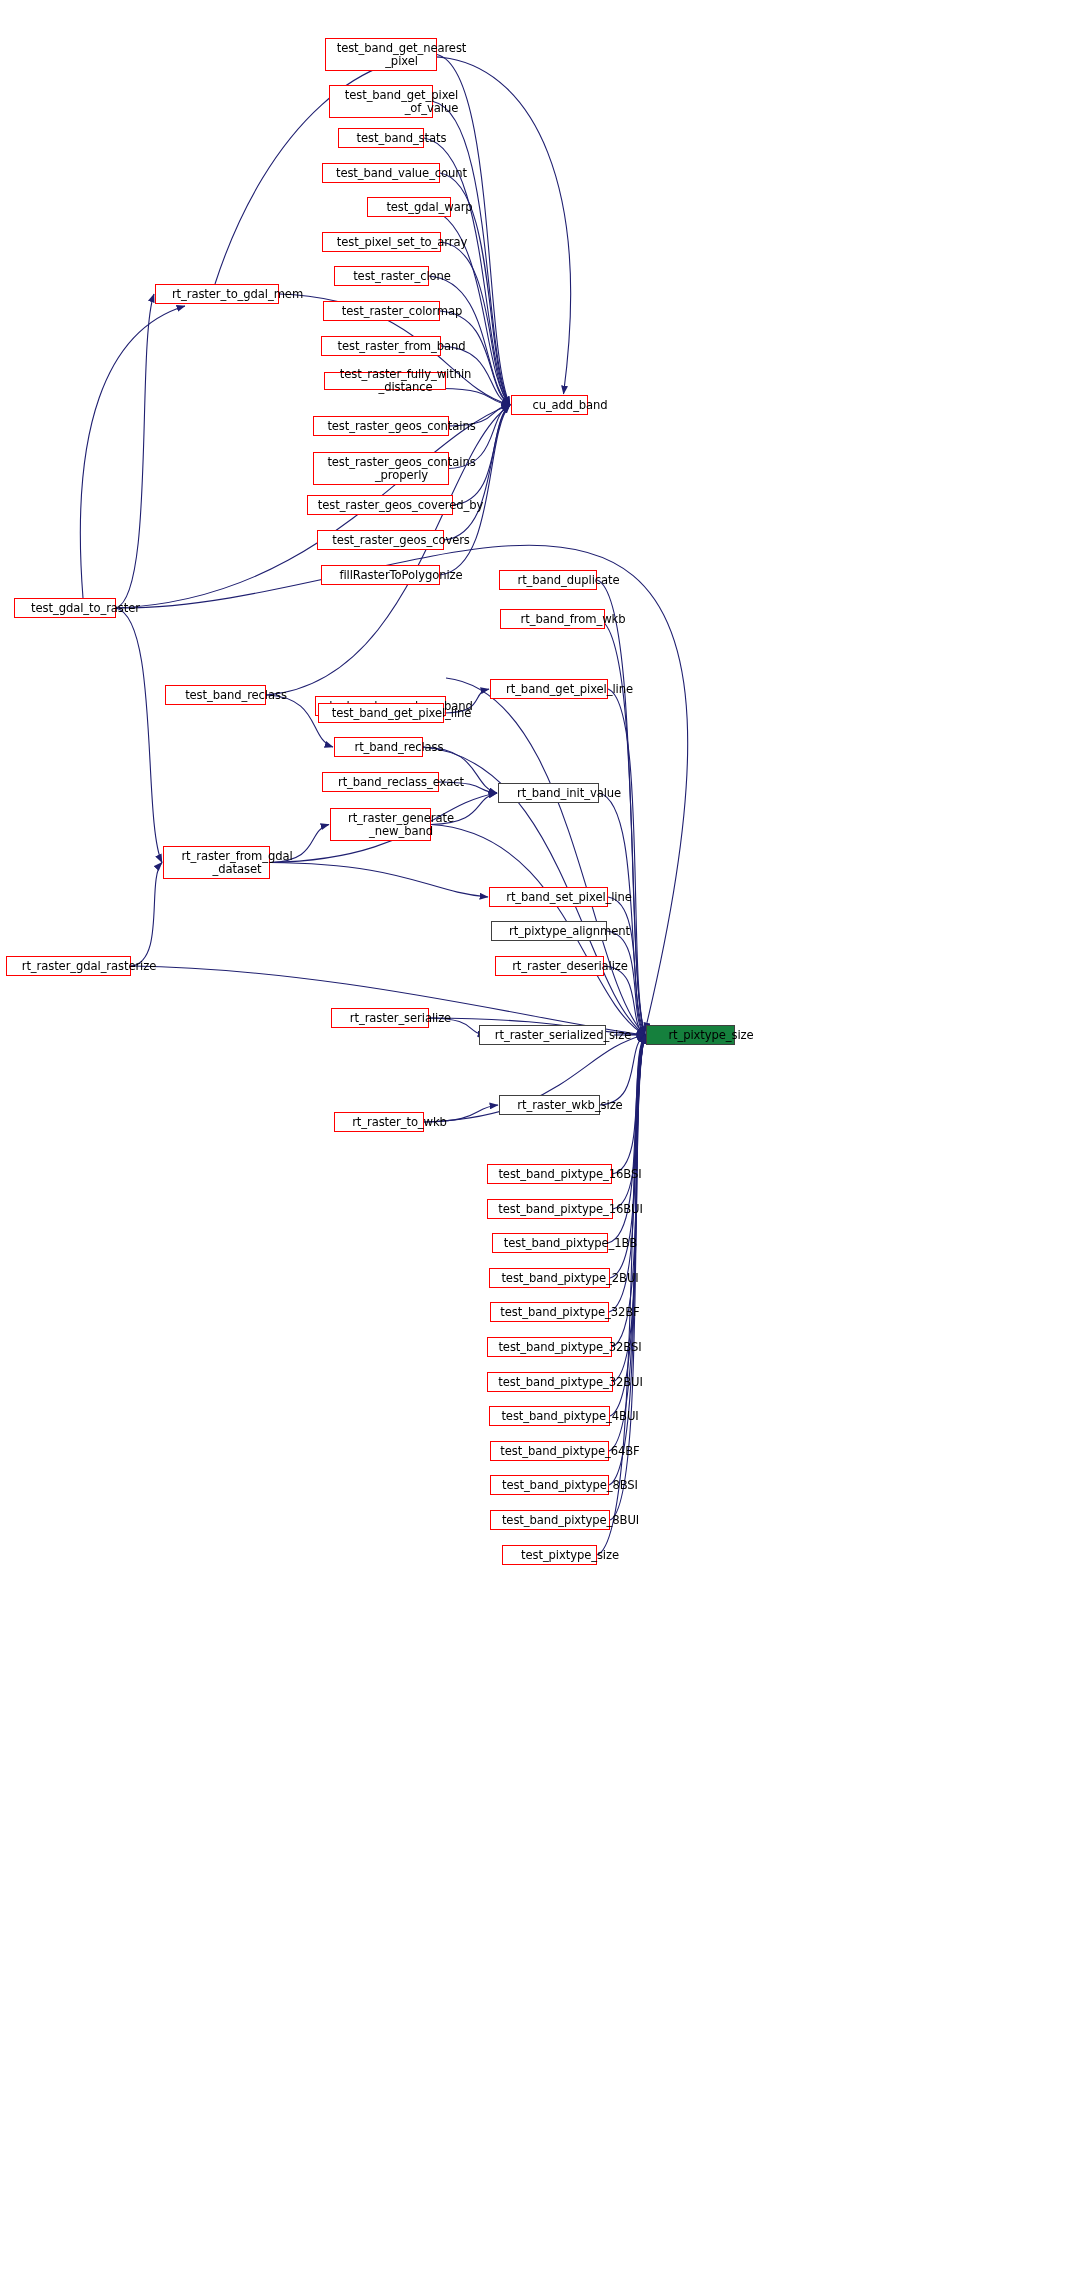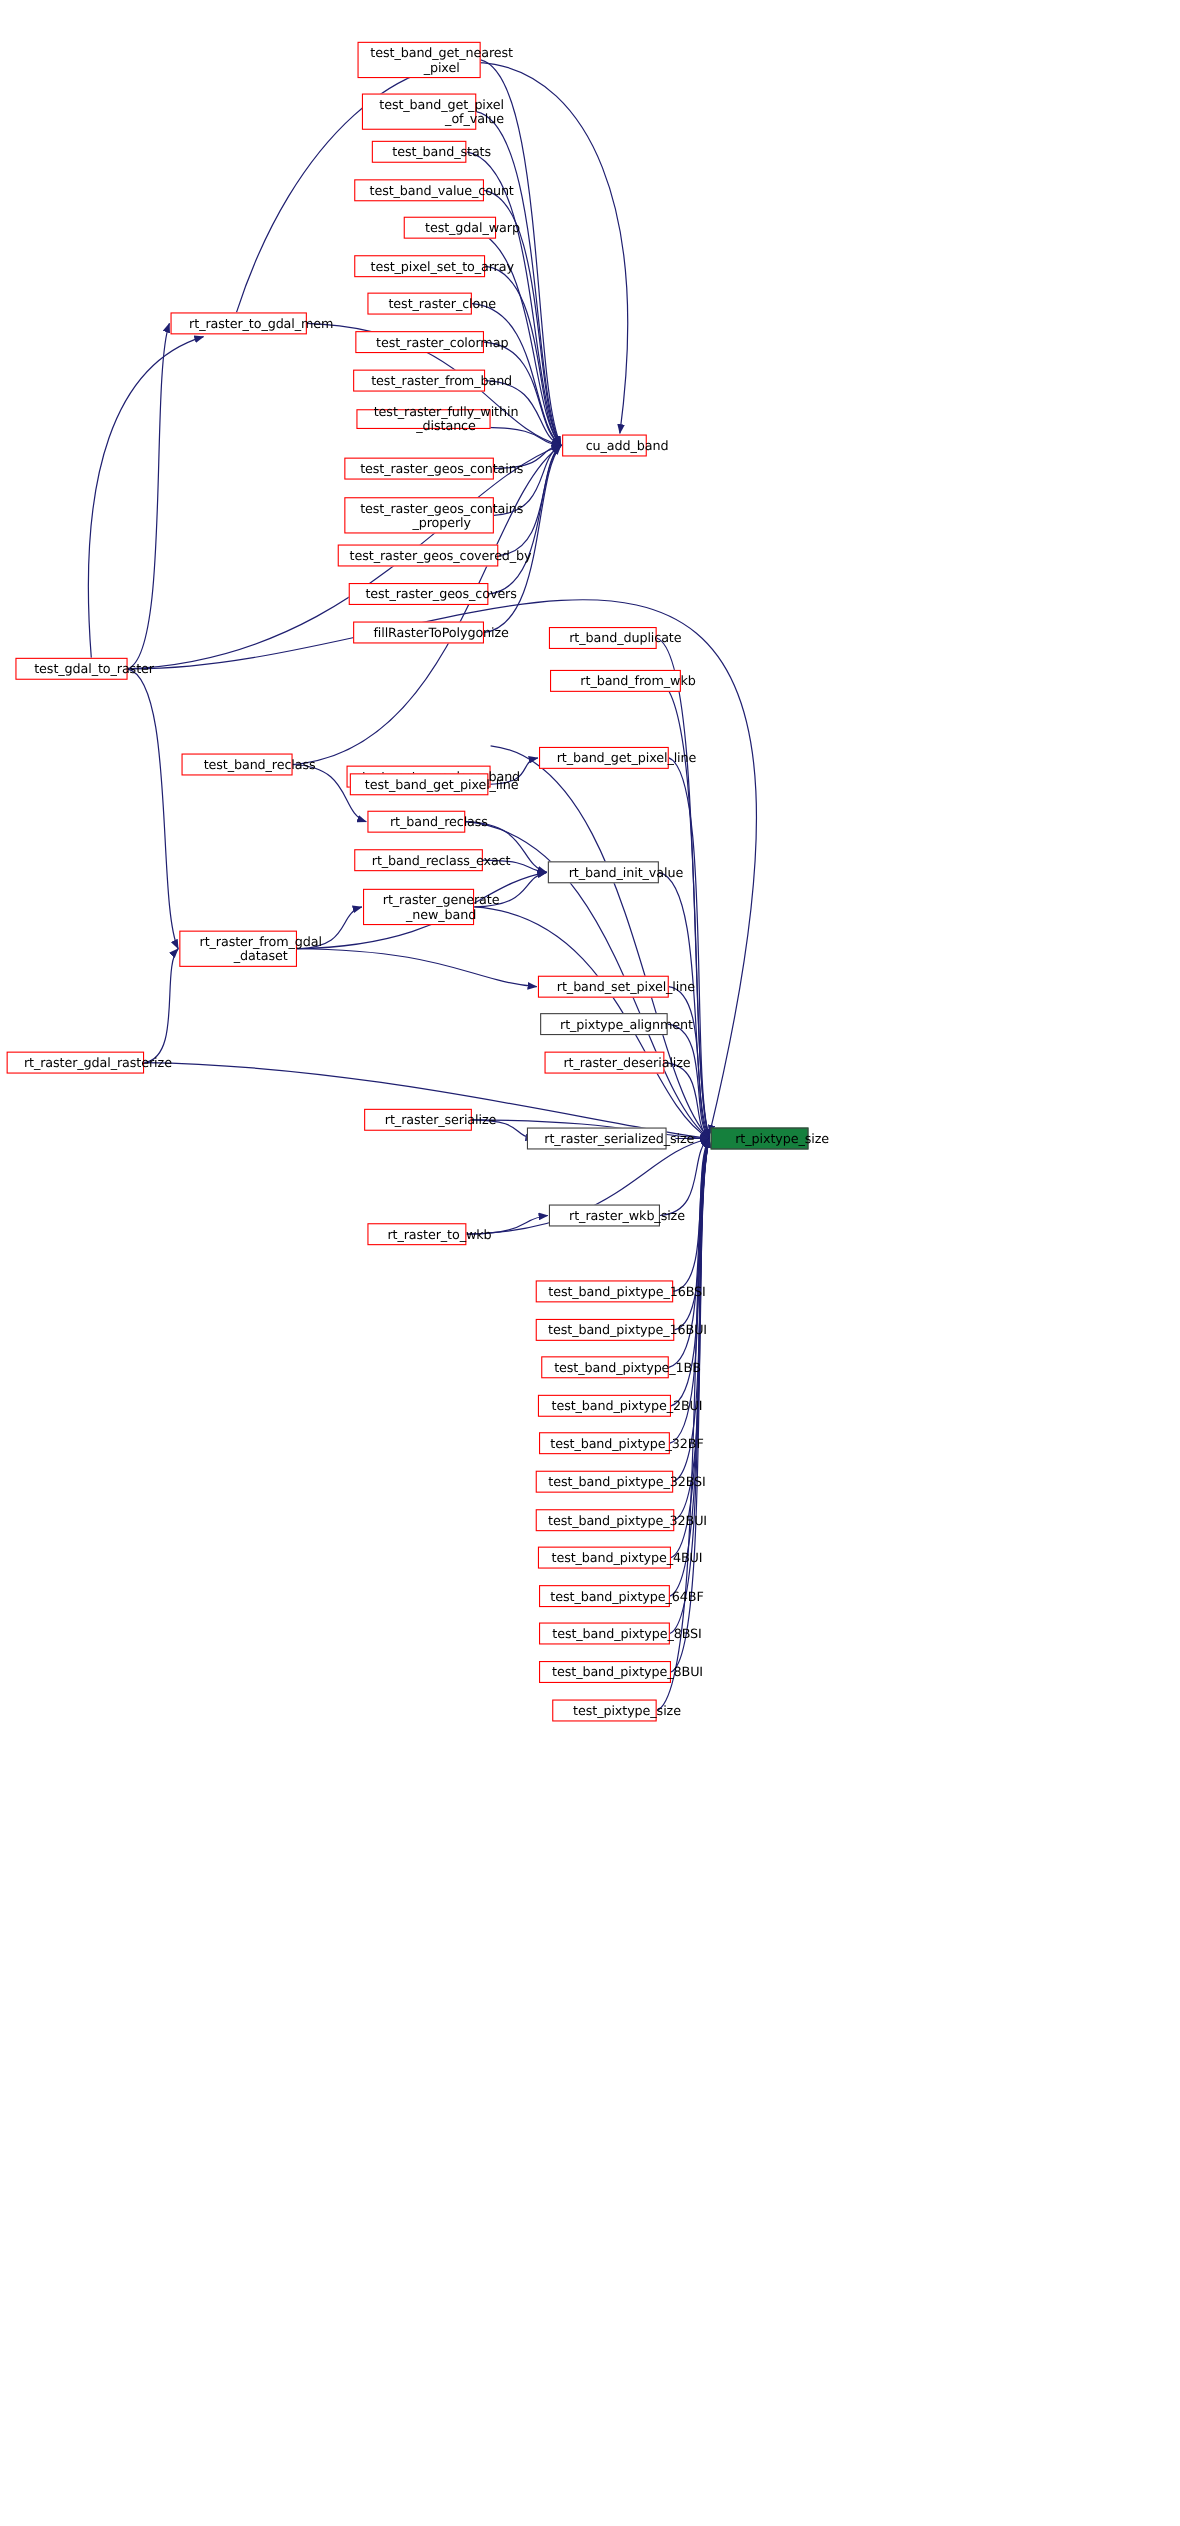"rt_band_from_wkb" div.node { width: 119px -> 105px }
